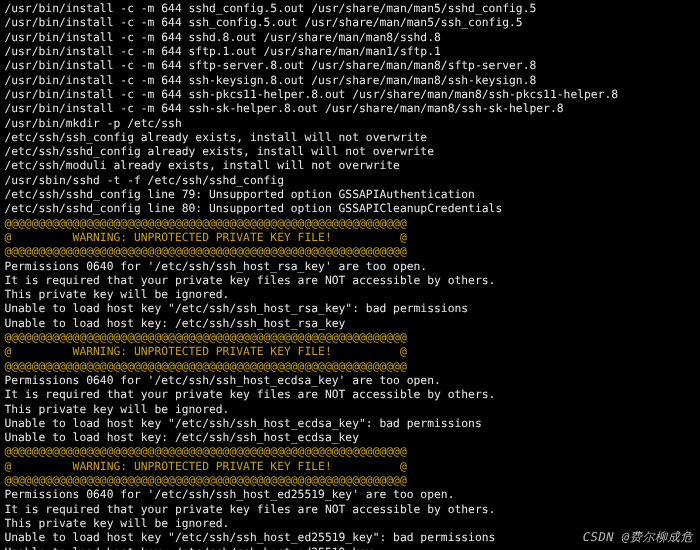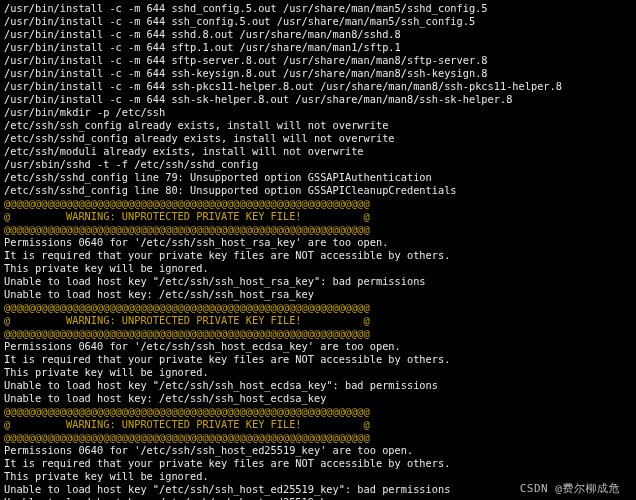"CSDN @费尔柳成危" .watermark { font-style: none -> italic; right: 16px -> 6px }
